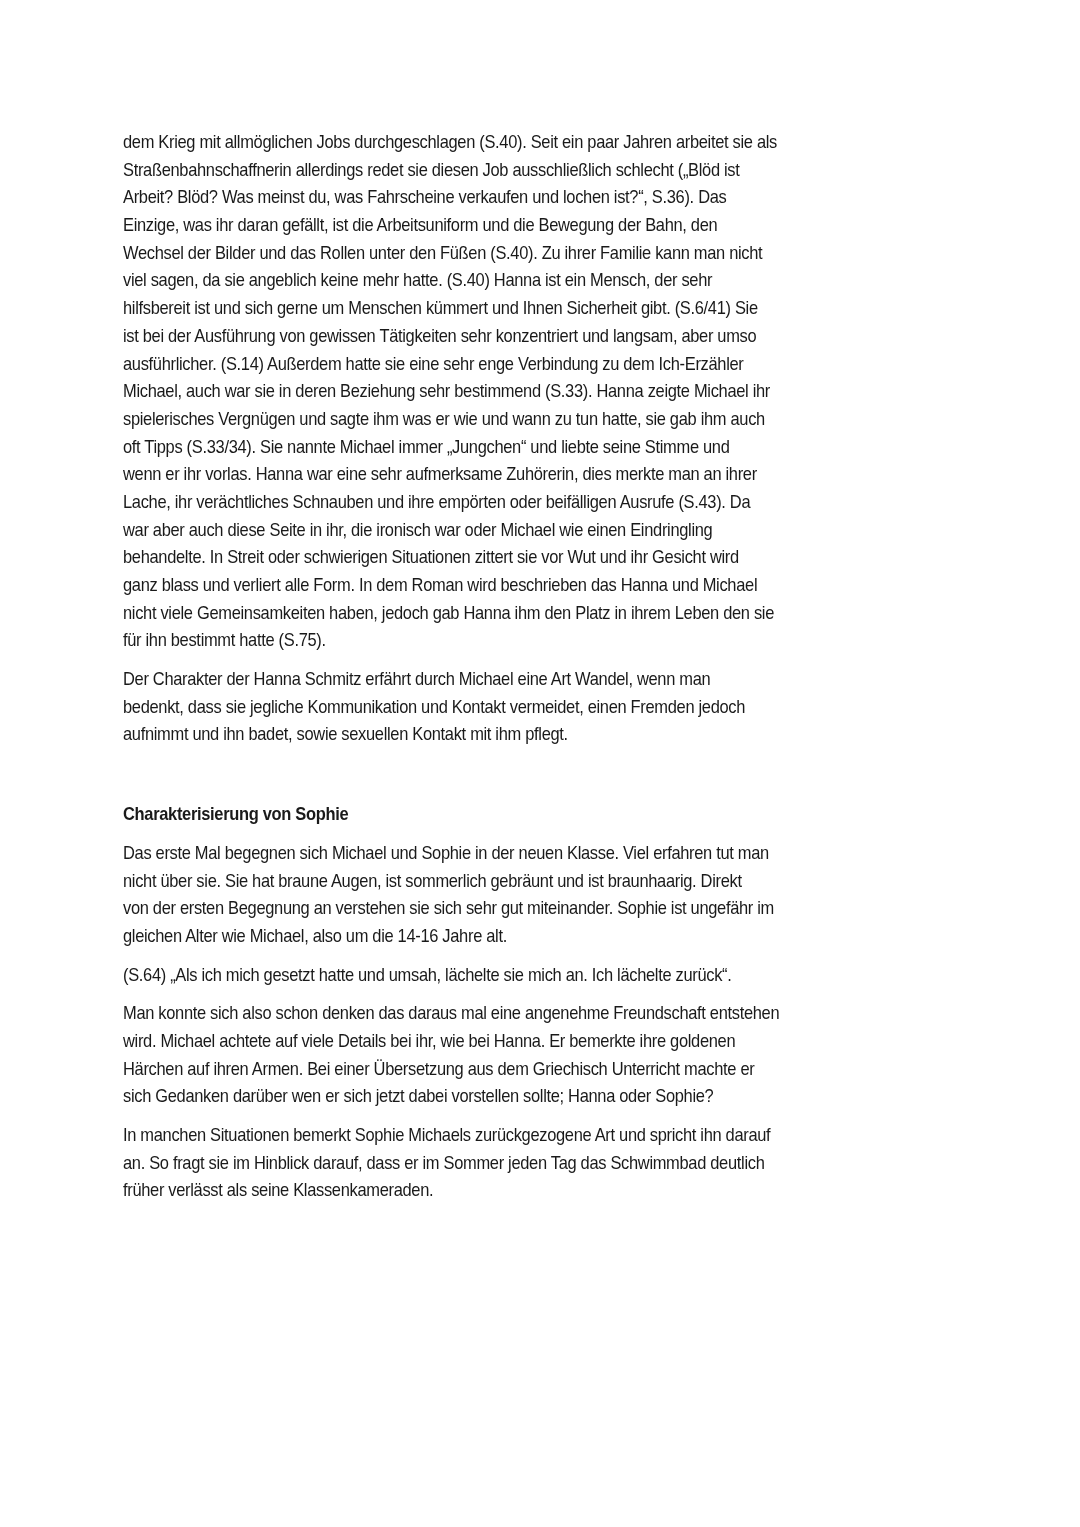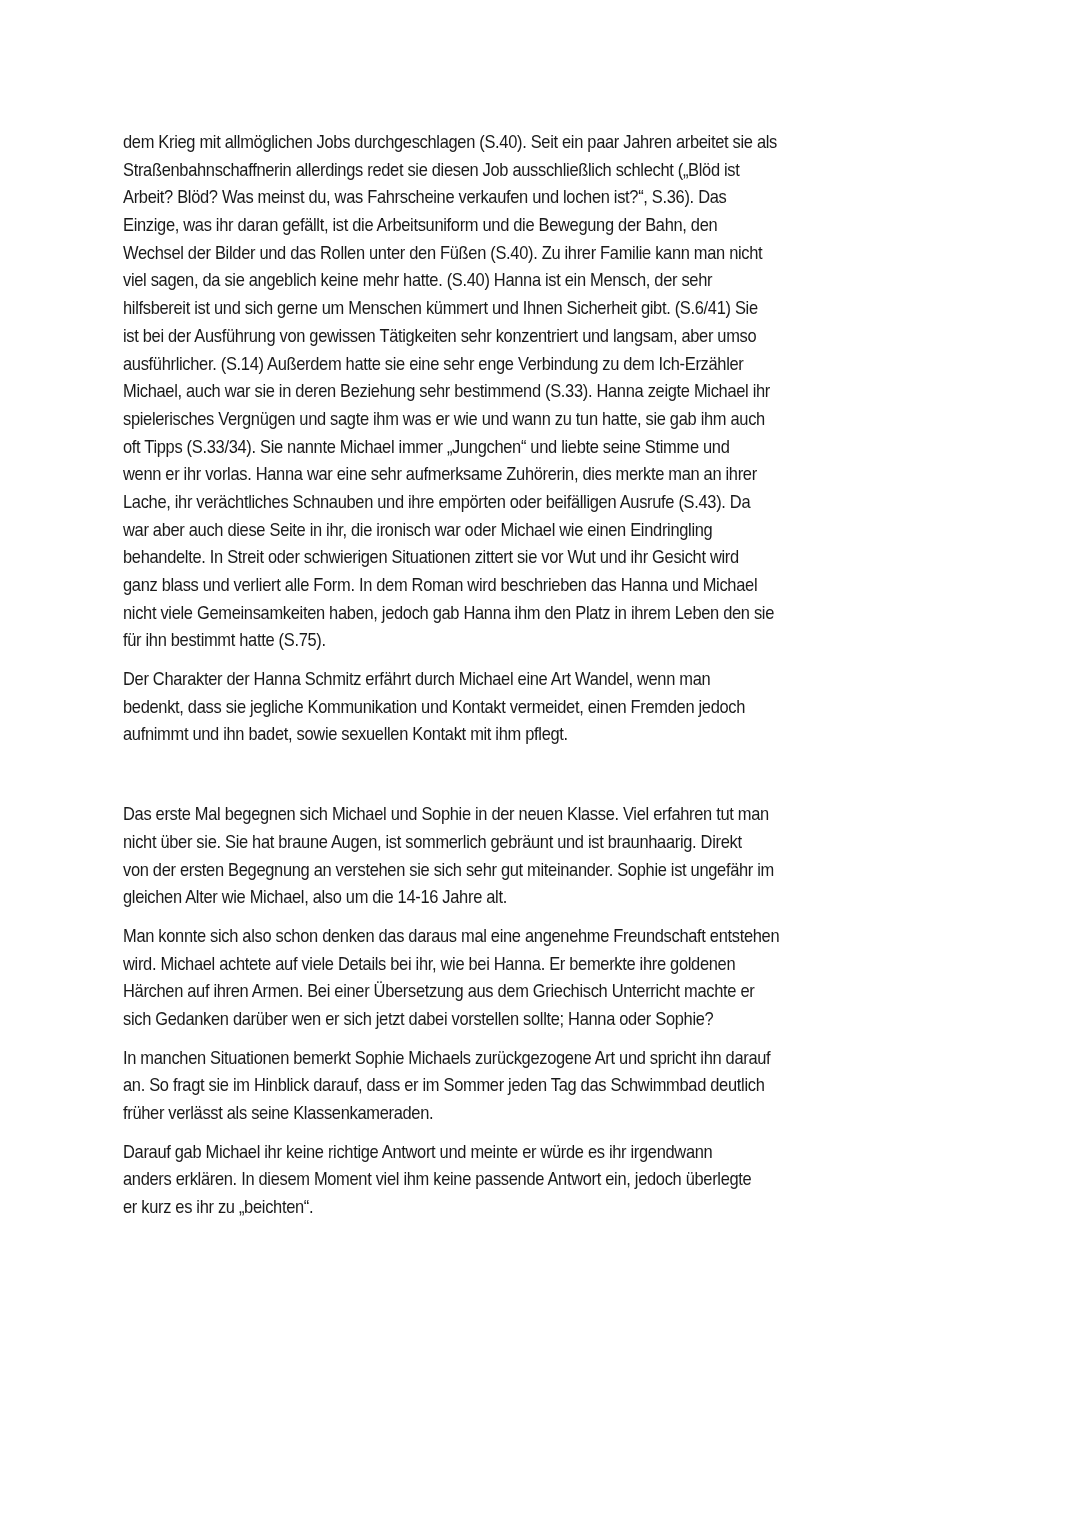"Charakterisierung von Sophie" h2.heading { html: none -> <h2> <span>Charakterisierung von Sophie</span> </h2> }
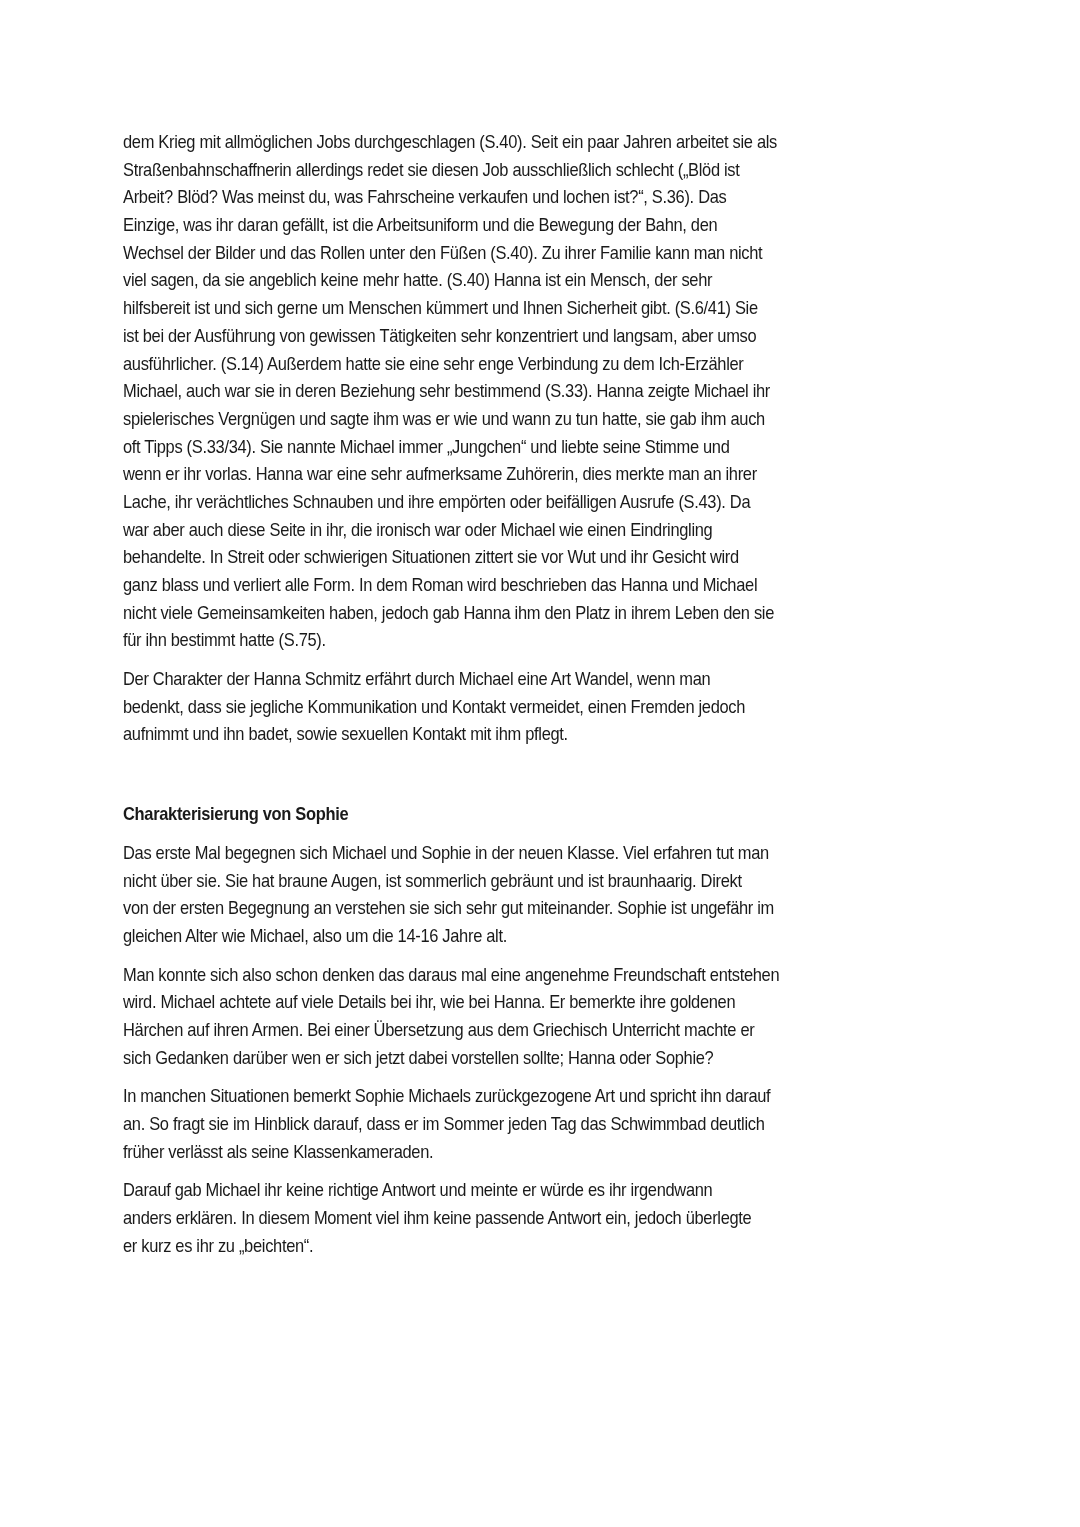"(S.64) „Als ich mich gesetzt" p.para { html: none -> <p> <span>(S.64) „Als ich mich gesetzt hatte und umsah, lächelte sie mich an. Ich lächelte zurück“.</span> </p> }
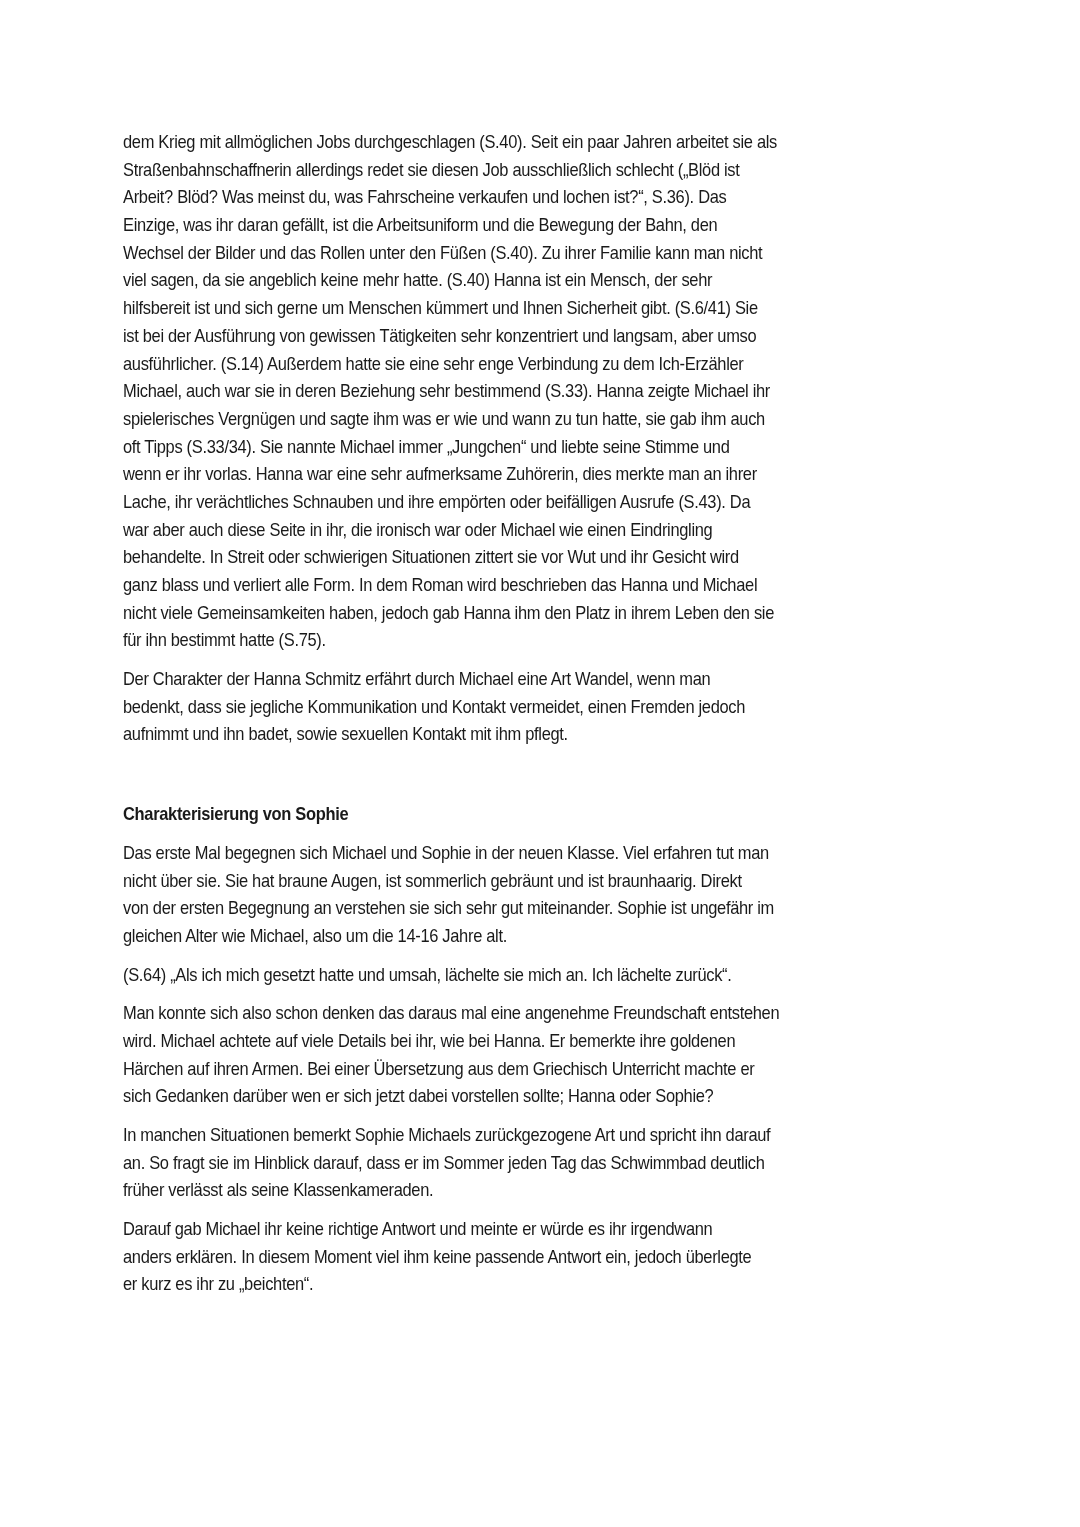"Darauf gab Michael ihr keine" p.para { html: <p> <span>Darauf gab Michael ihr keine richtige Antwort und meinte er würde es ihr irgendwann</span> <span>anders erklären. In diesem Moment viel ihm keine passende Antwort ein, jedoch überlegte</span> <span>er kurz es ihr zu „beichten“.</span> </p> -> none }
